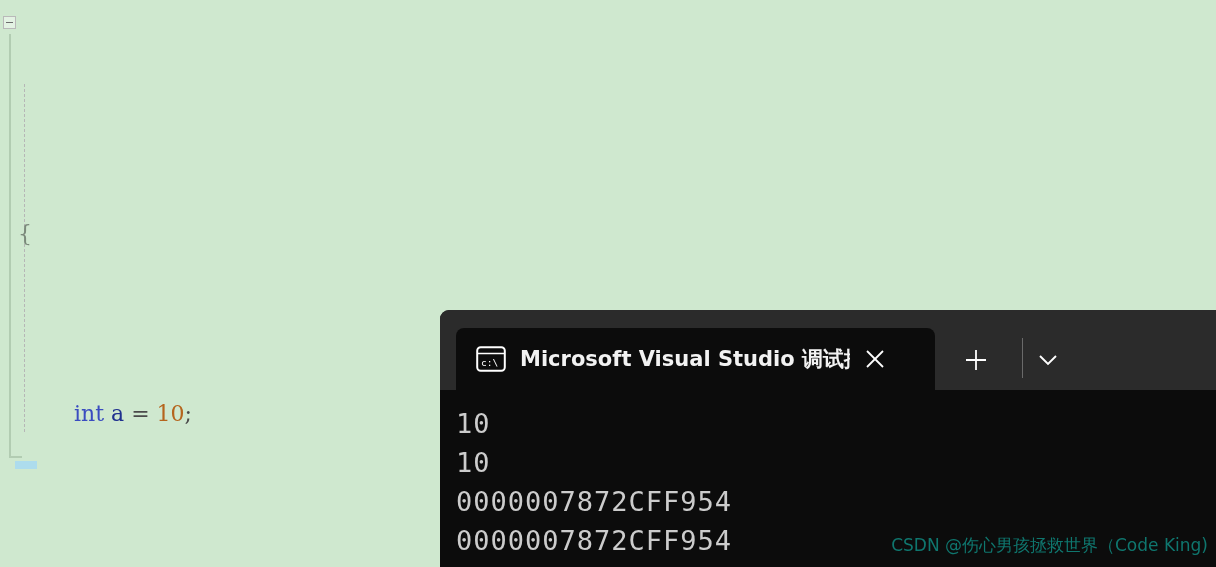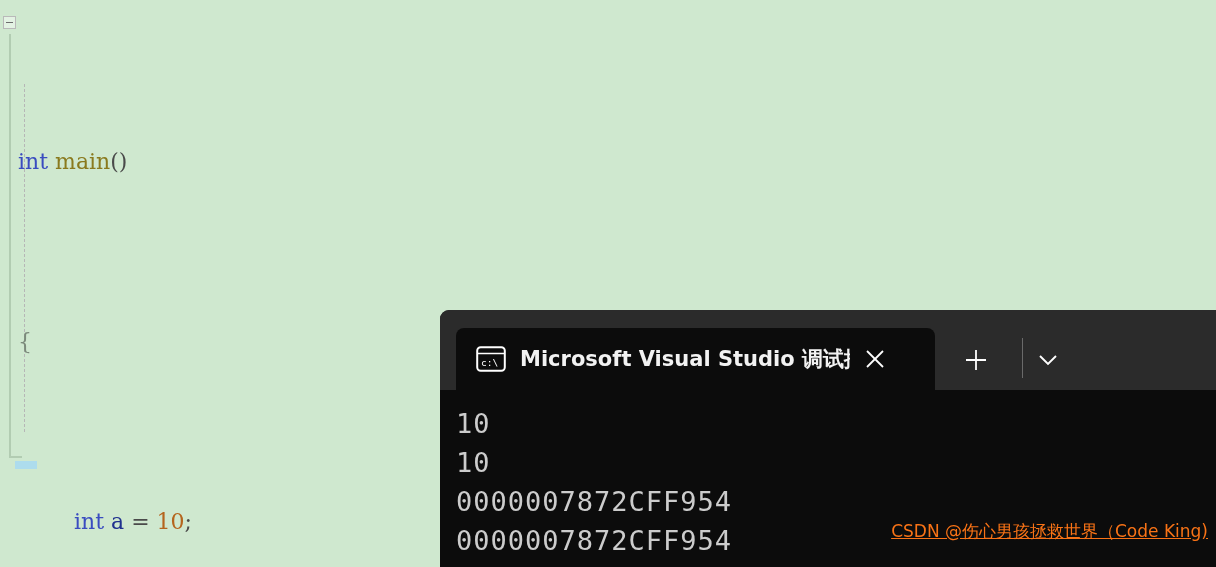"int main()" div.line { html: <div><span>int</span> <span>main</span><span></span><span>()</span></div> -> none }
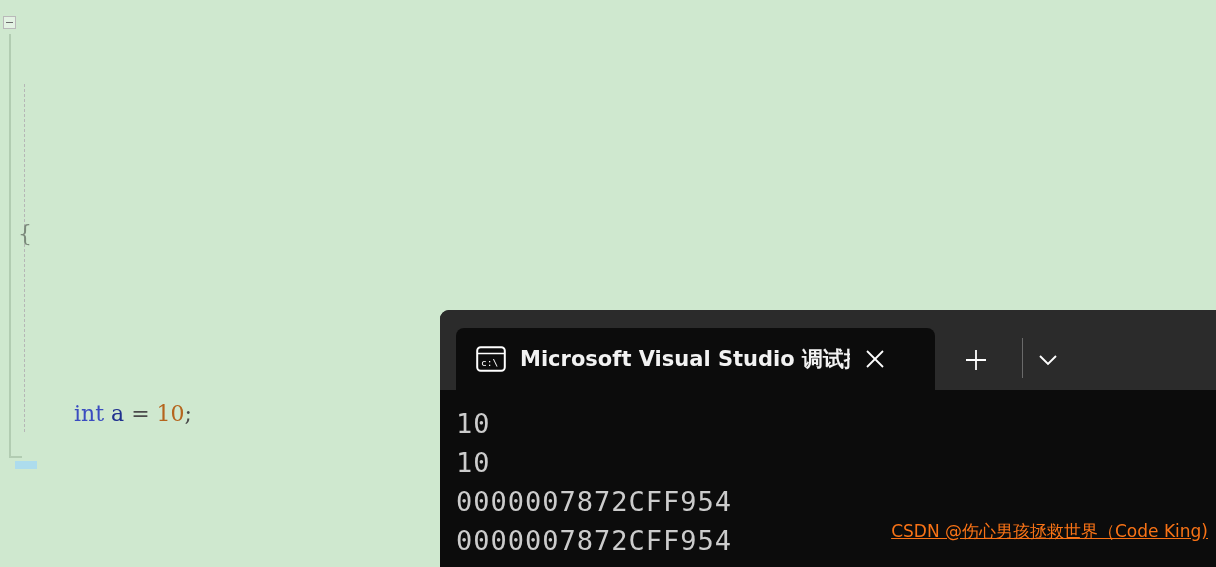"CSDN @伤心男孩拯救世界（Code King)" #watermark { bottom: 24px -> 10px; color: #f97316 -> #0f766e; text-decoration: underline -> none }
